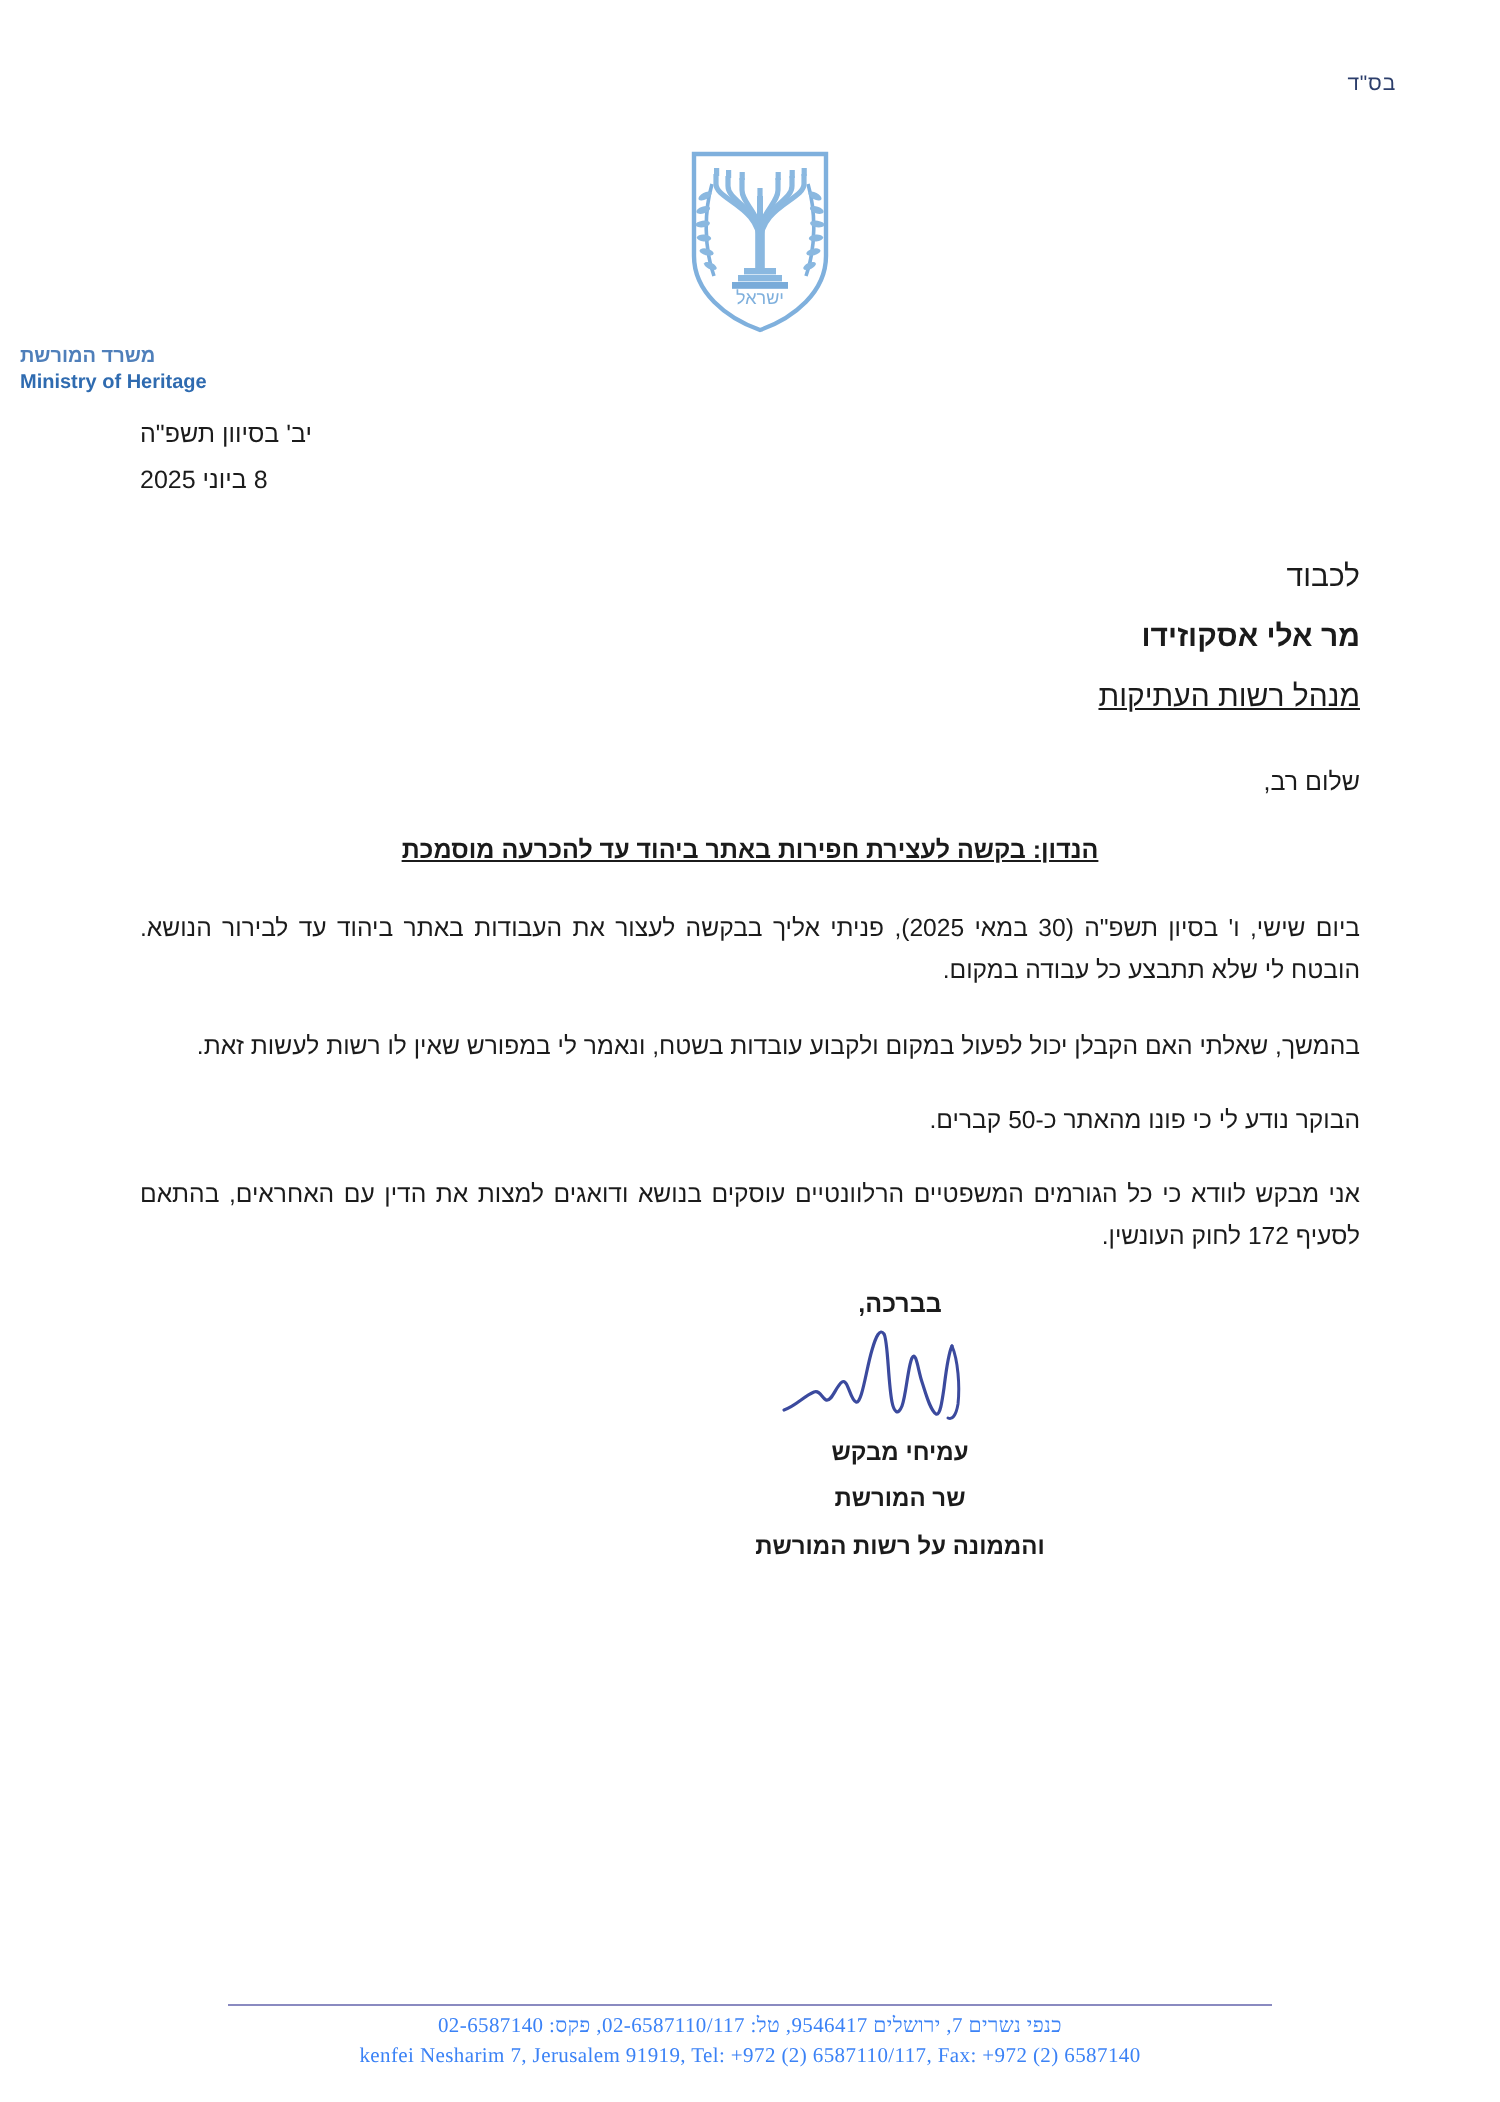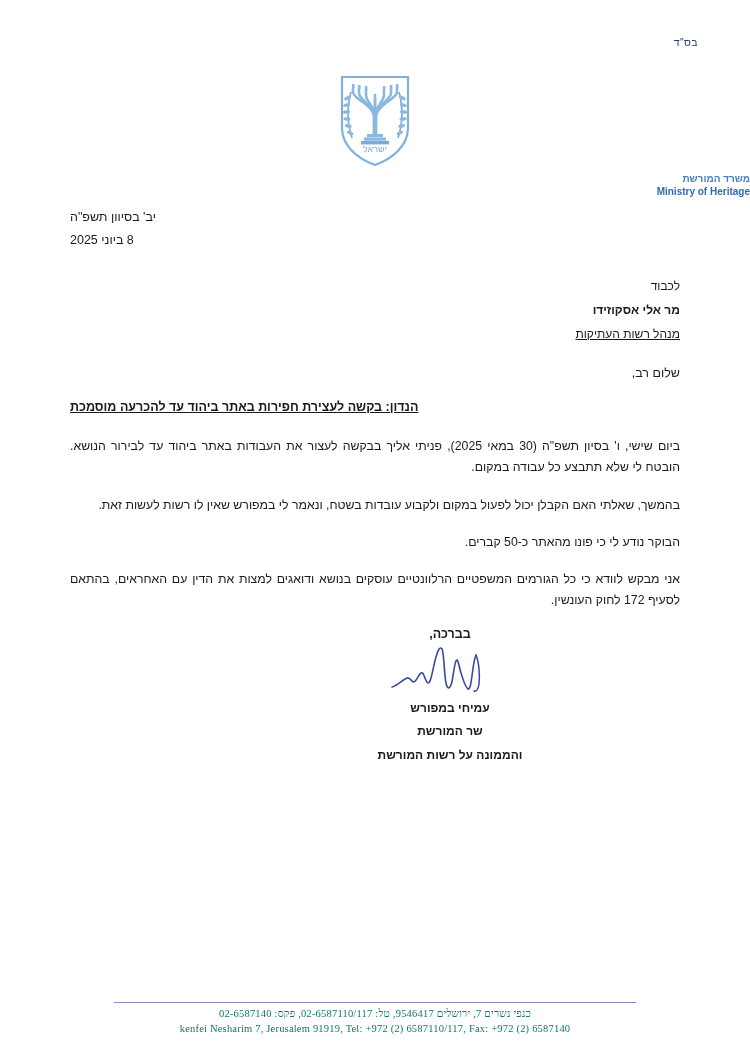"ישראל" .letterhead { left: 0 -> 10px; text-align: right -> left }
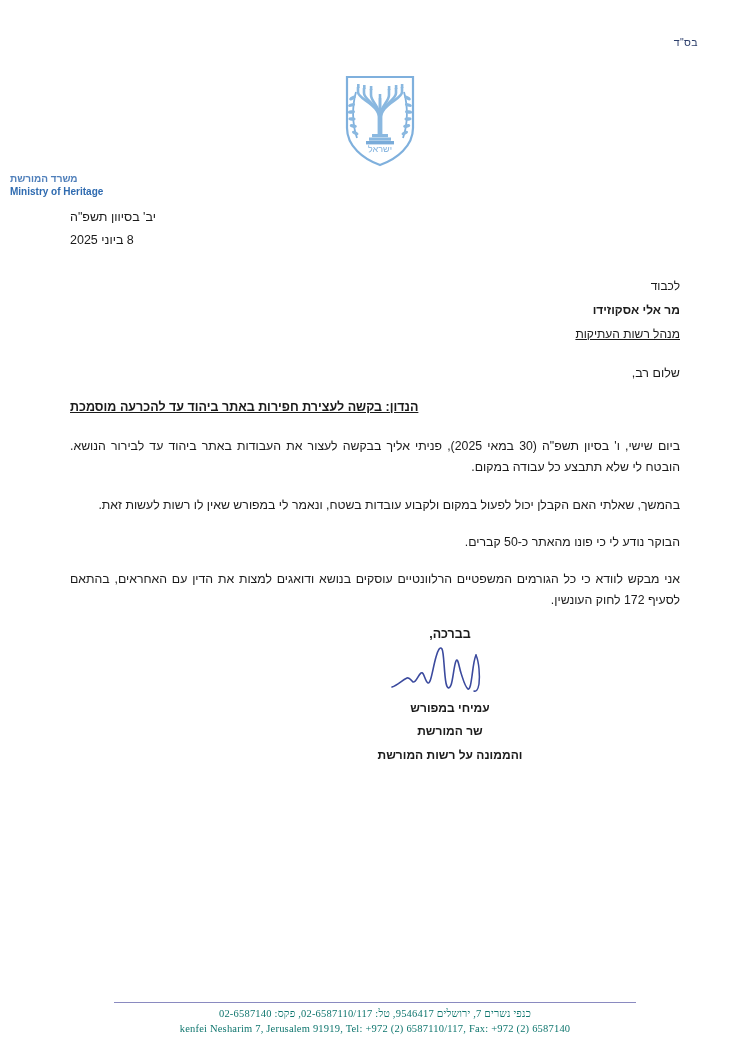"לכבוד" .addressee { font-size: 12px -> 15px }
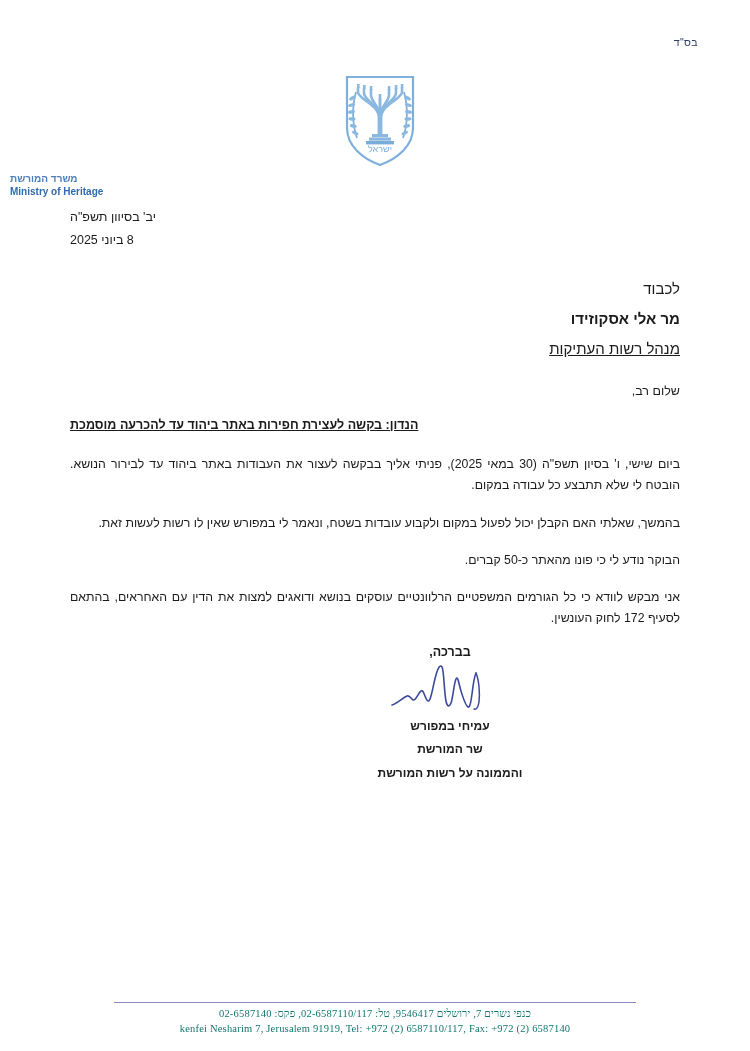"הנדון: בקשה לעצירת חפירות באתר" .subject { text-align: left -> center }
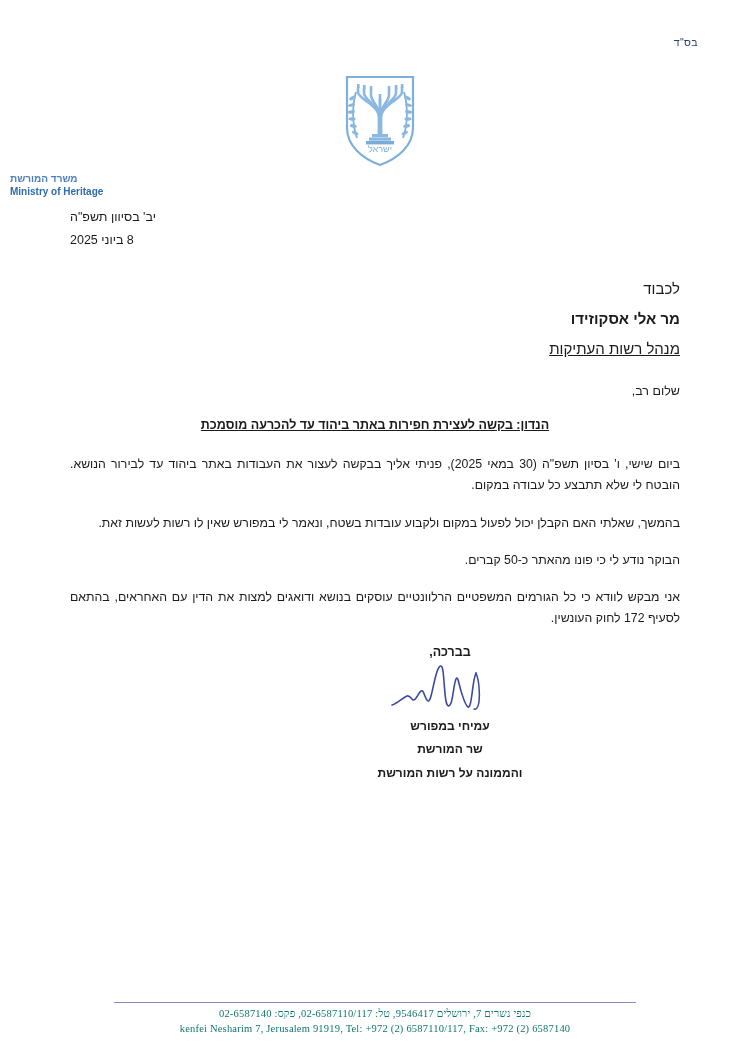"עמיחי במפורש" div.sig-name { text: במפורש -> מבקש }
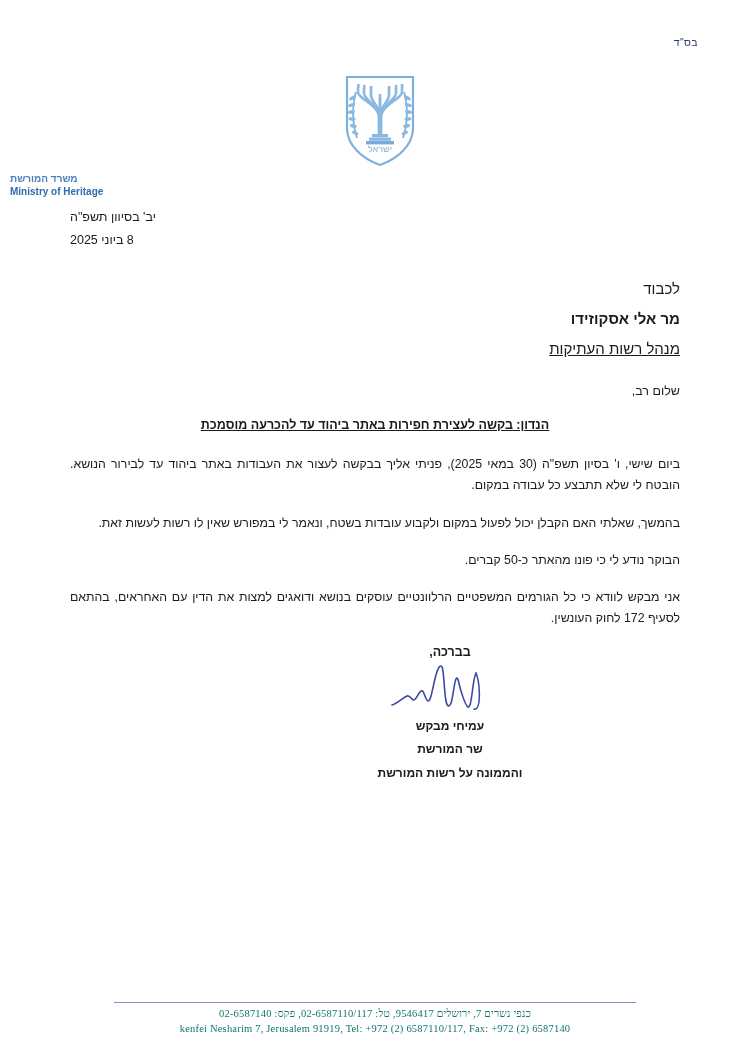"כנפי נשרים 7, ירושלים 9546417," .footer { color: #0f766e -> #3b82f6 }
